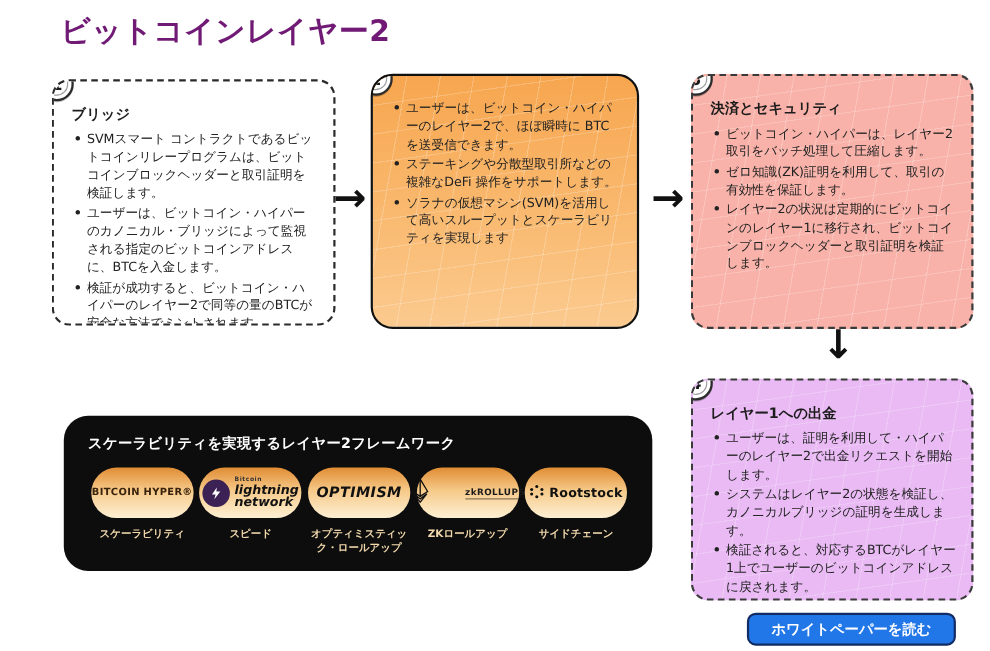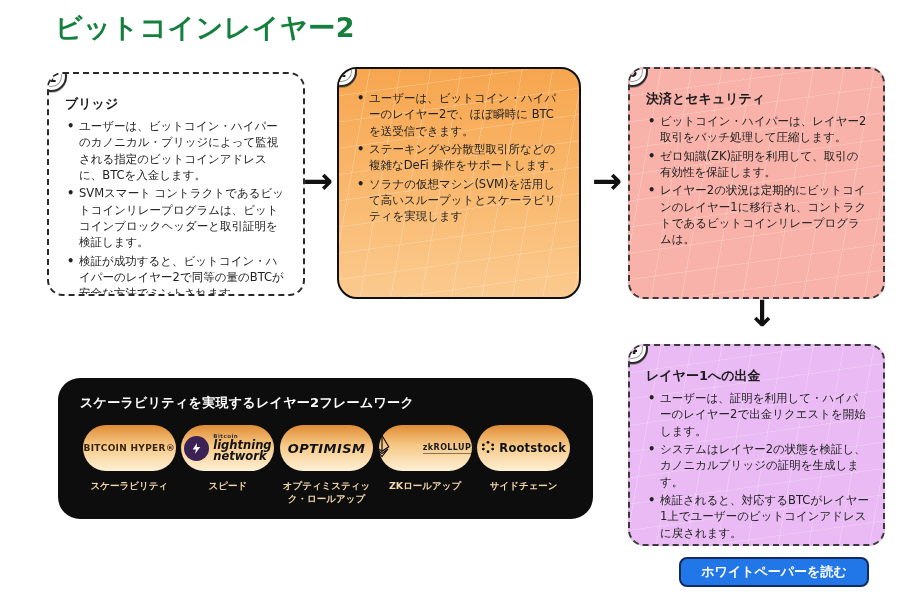"ビットコインレイヤー2" .page-title { color: #15803d -> #701a75 }
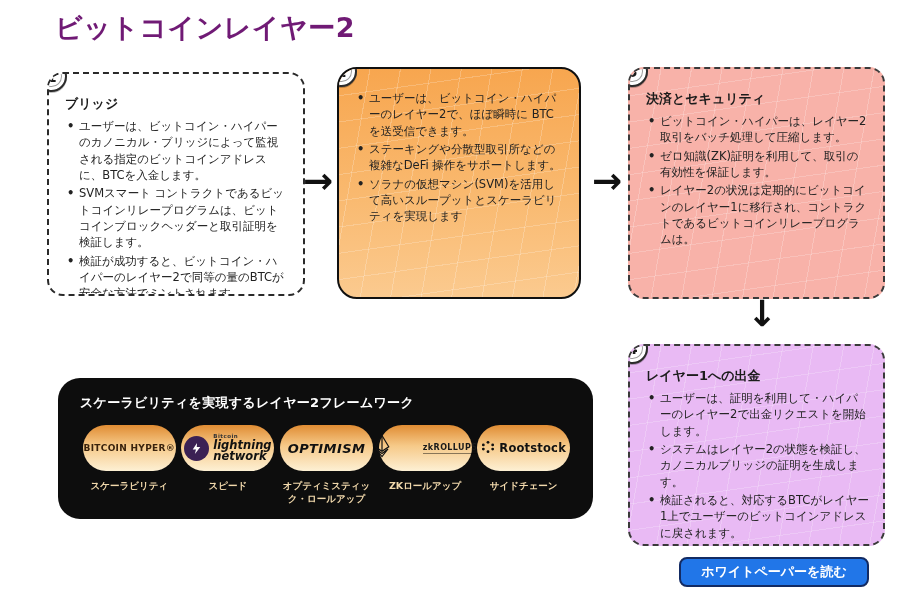"ユーザーは、ビットコイン・ハイパーのカノニカル・ブリッジによって監視される指定の" li { order: before "SVMスマート" -> after "SVMスマート" }
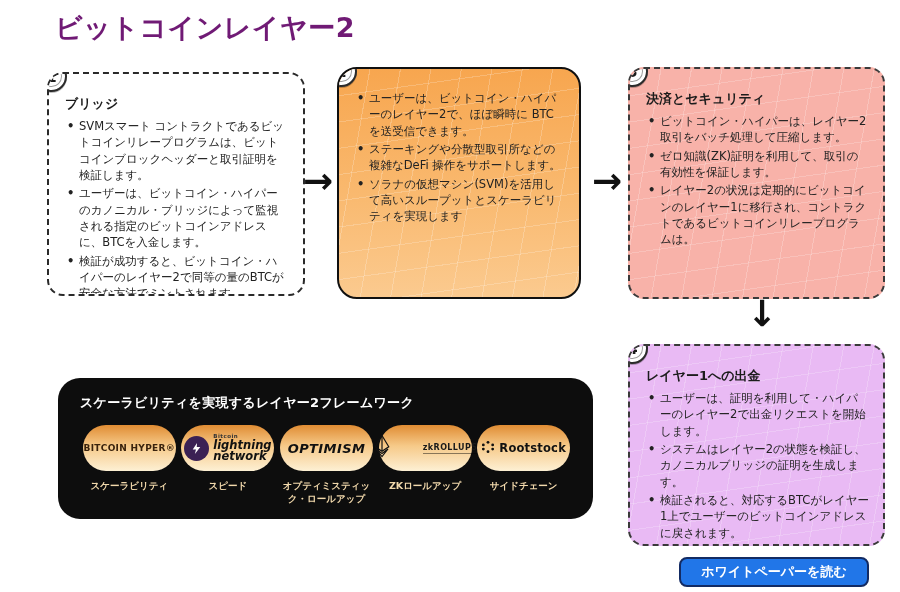"レイヤー2の状況は定期的にビットコインのレイヤー1に移行され、コントラクトである" li { text: コントラクトであるビットコインリレープログラムは -> ビットコインブロックヘッダーと取引証明を検証します }
